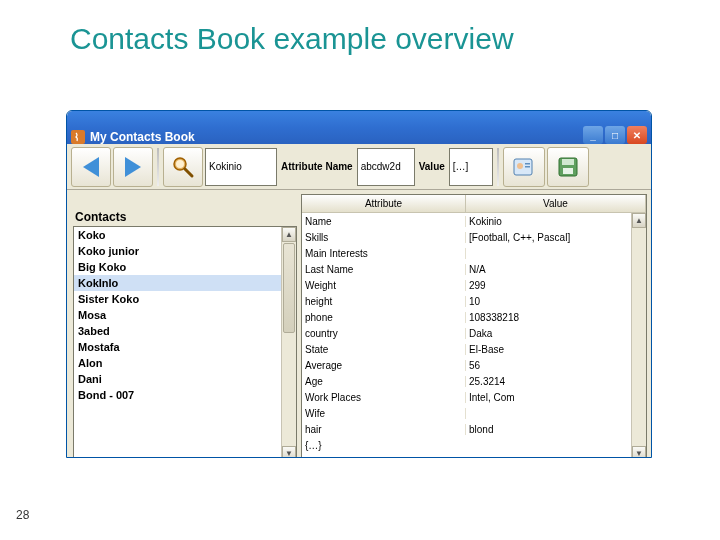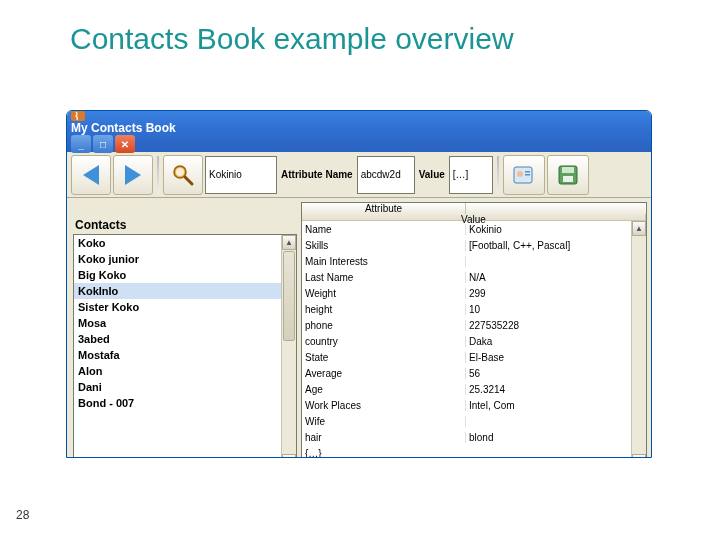"My Contacts Book" .titlebar { align-items: flex-start -> flex-end; flex-direction: column -> none; height: 41px -> 33px }
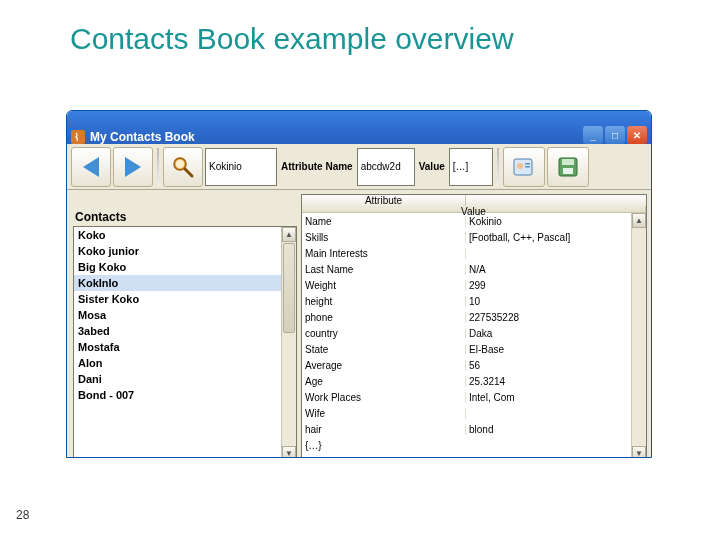"Attribute" .tbl-head { flex-direction: column -> none }
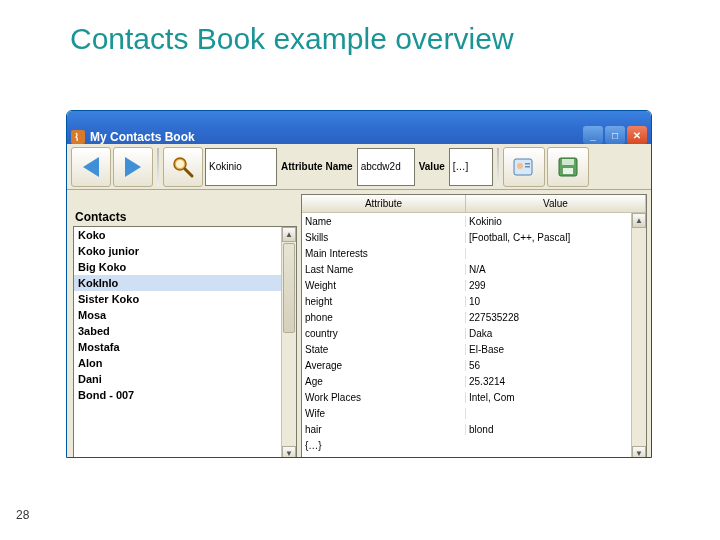"227535228" div.td { text: 227535228 -> 108338218 }
